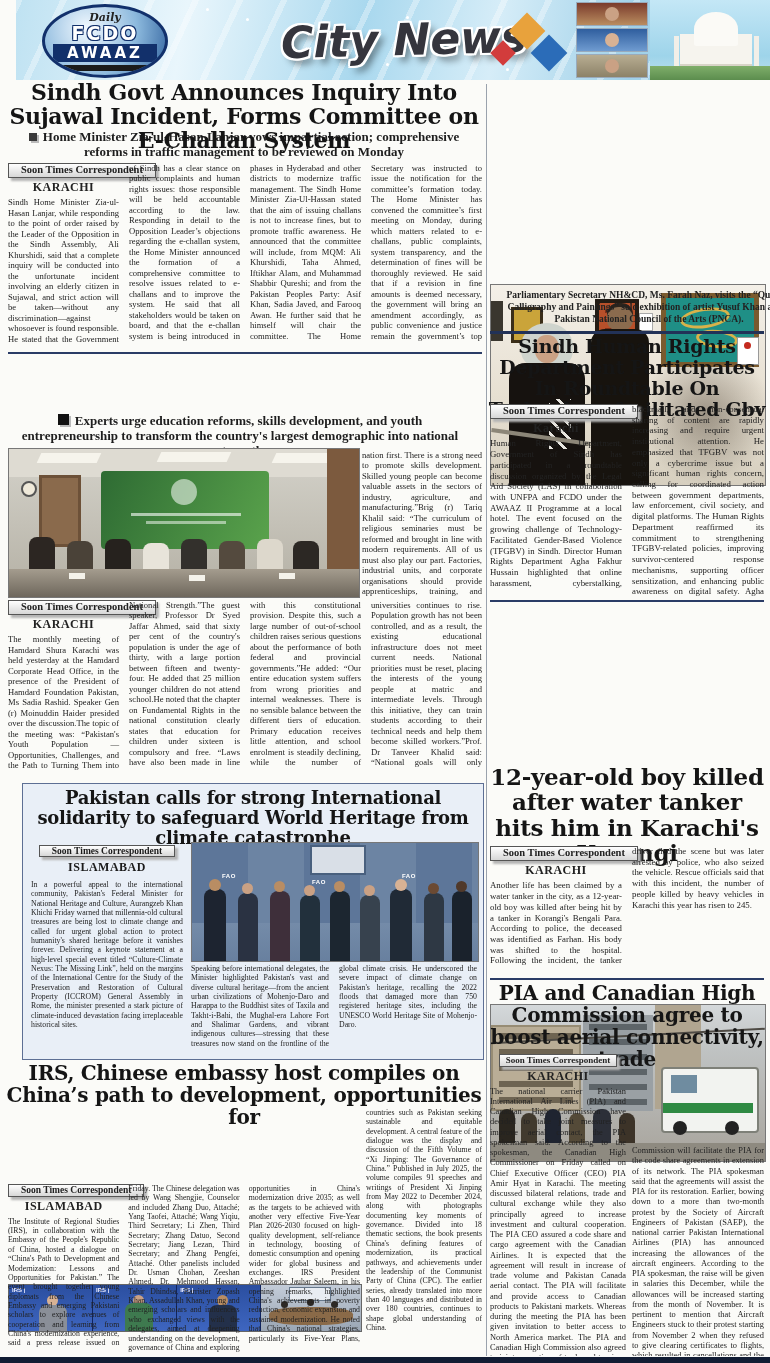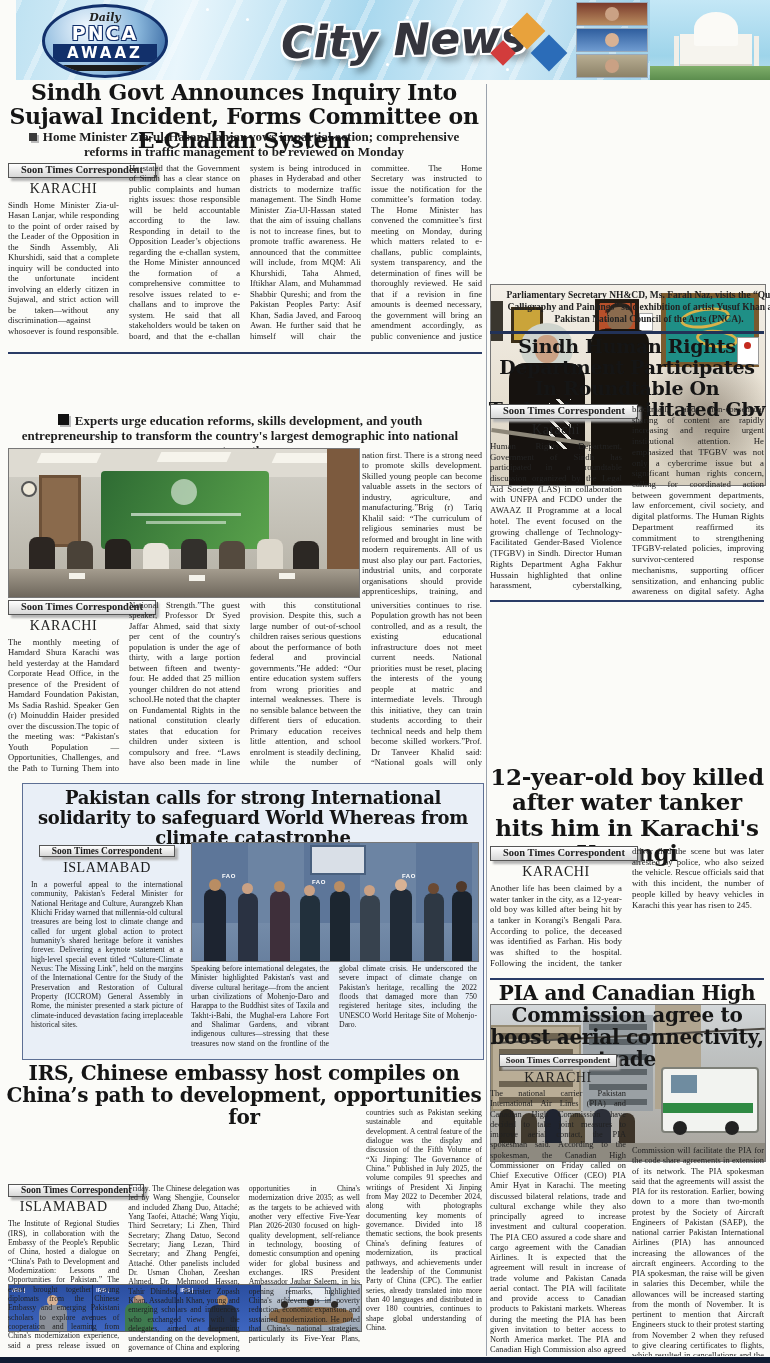"PNCA" div.soon { text: PNCA -> FCDO }
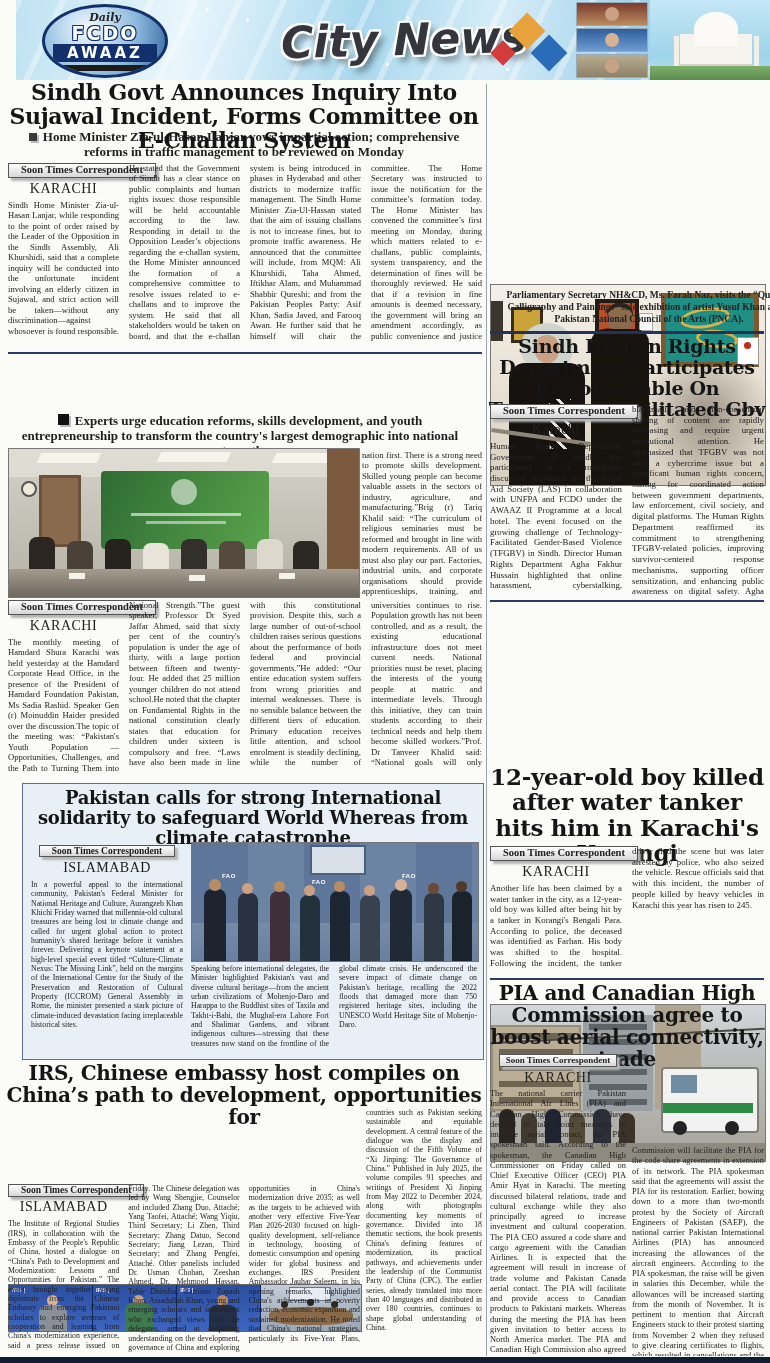"KARACHI" .dateline { font-size: 14px -> 12px; font-weight: 400 -> 700 }
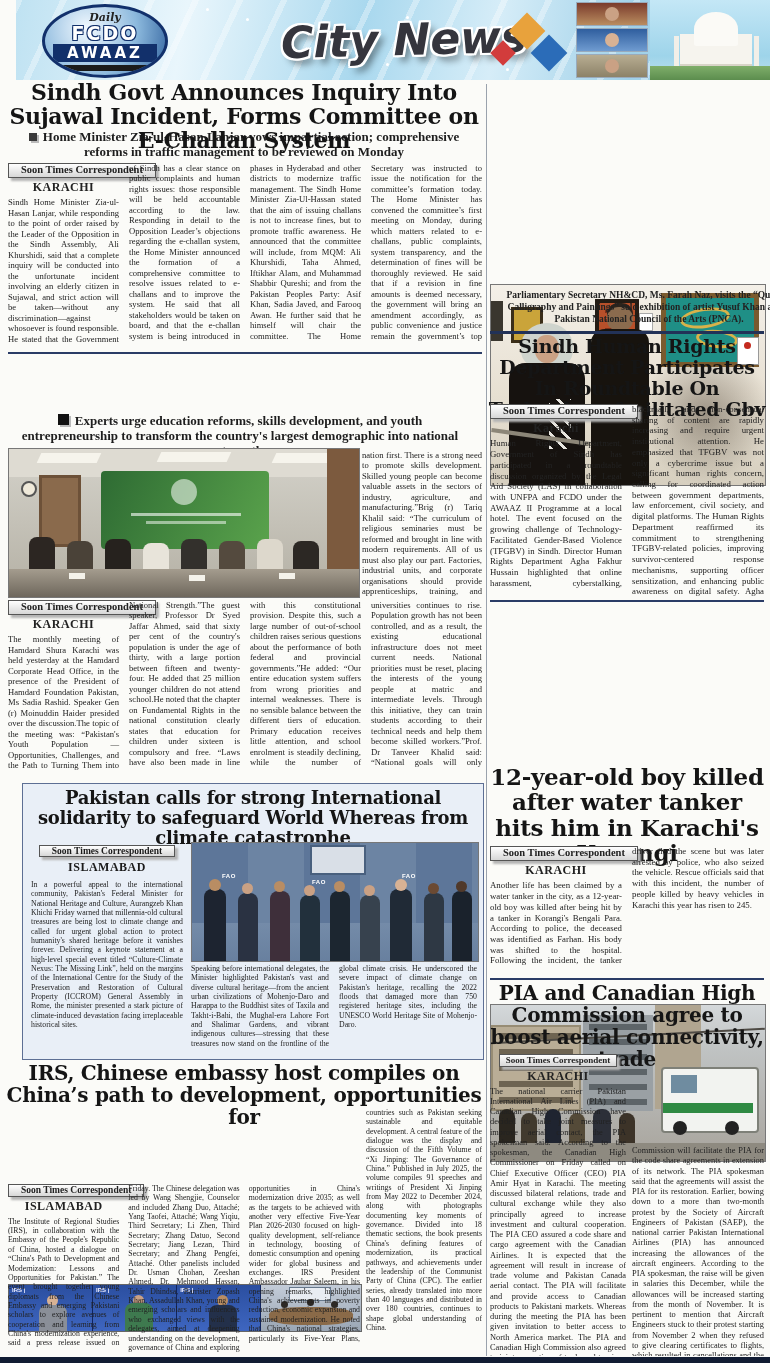"Pakistan calls for strong International" div.abs { text: Whereas -> Heritage }
